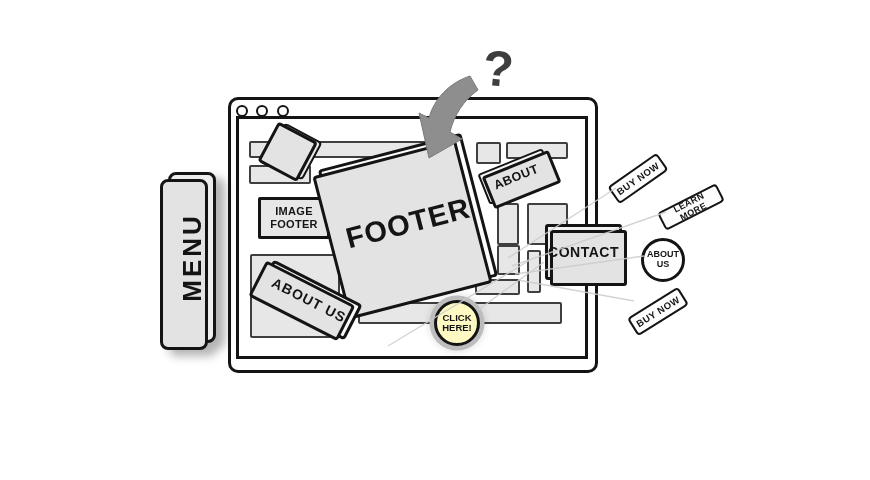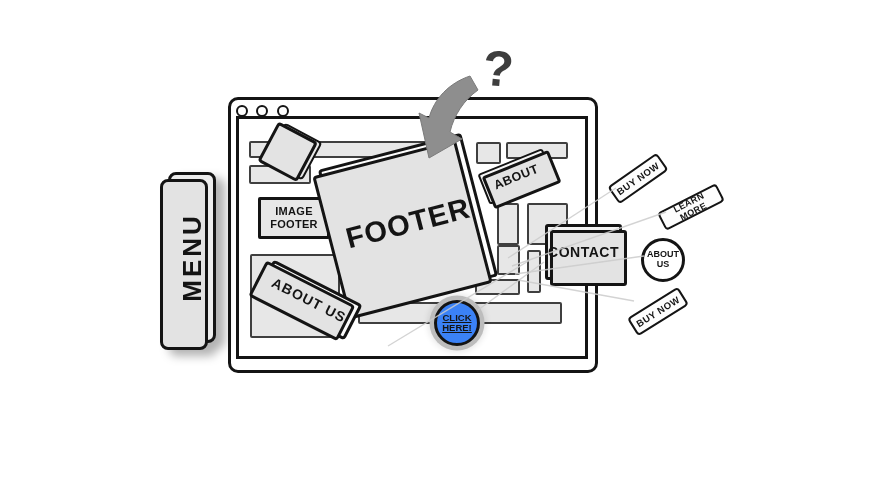"CLICK" .clickhere { background: #3b82f6 -> #fef9c3; text-decoration: underline -> none }
